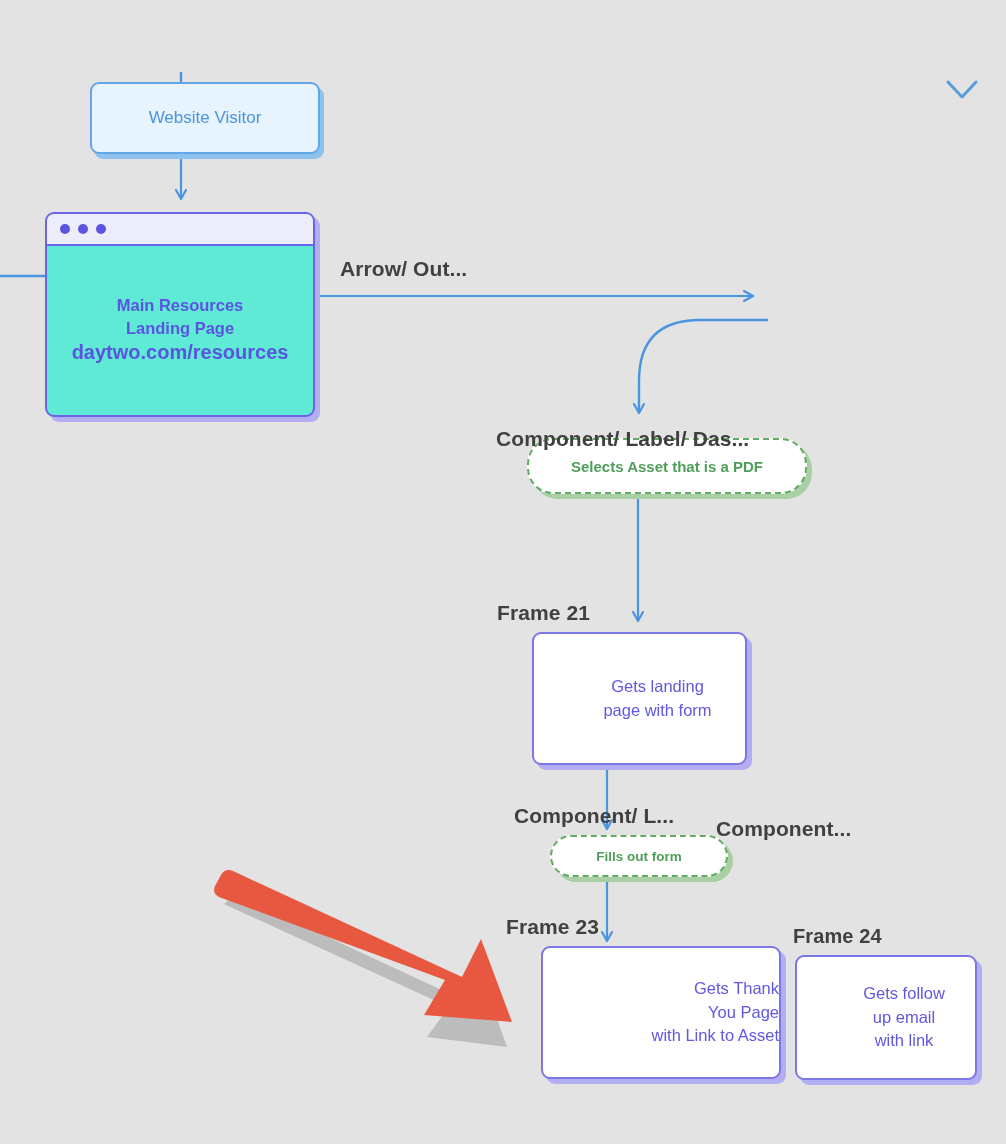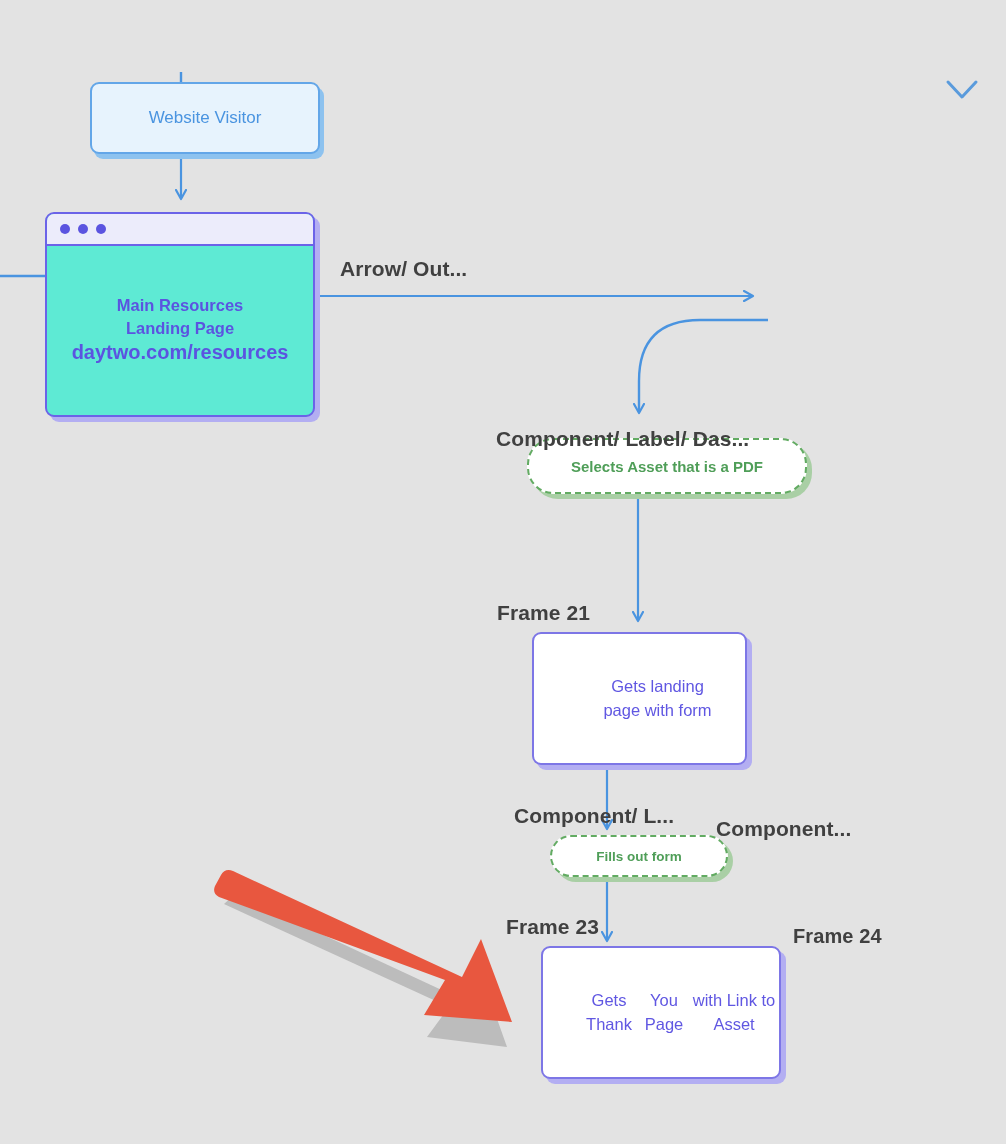"Gets Thank" div.node { align-items: none -> flex-end; flex-direction: row -> column }
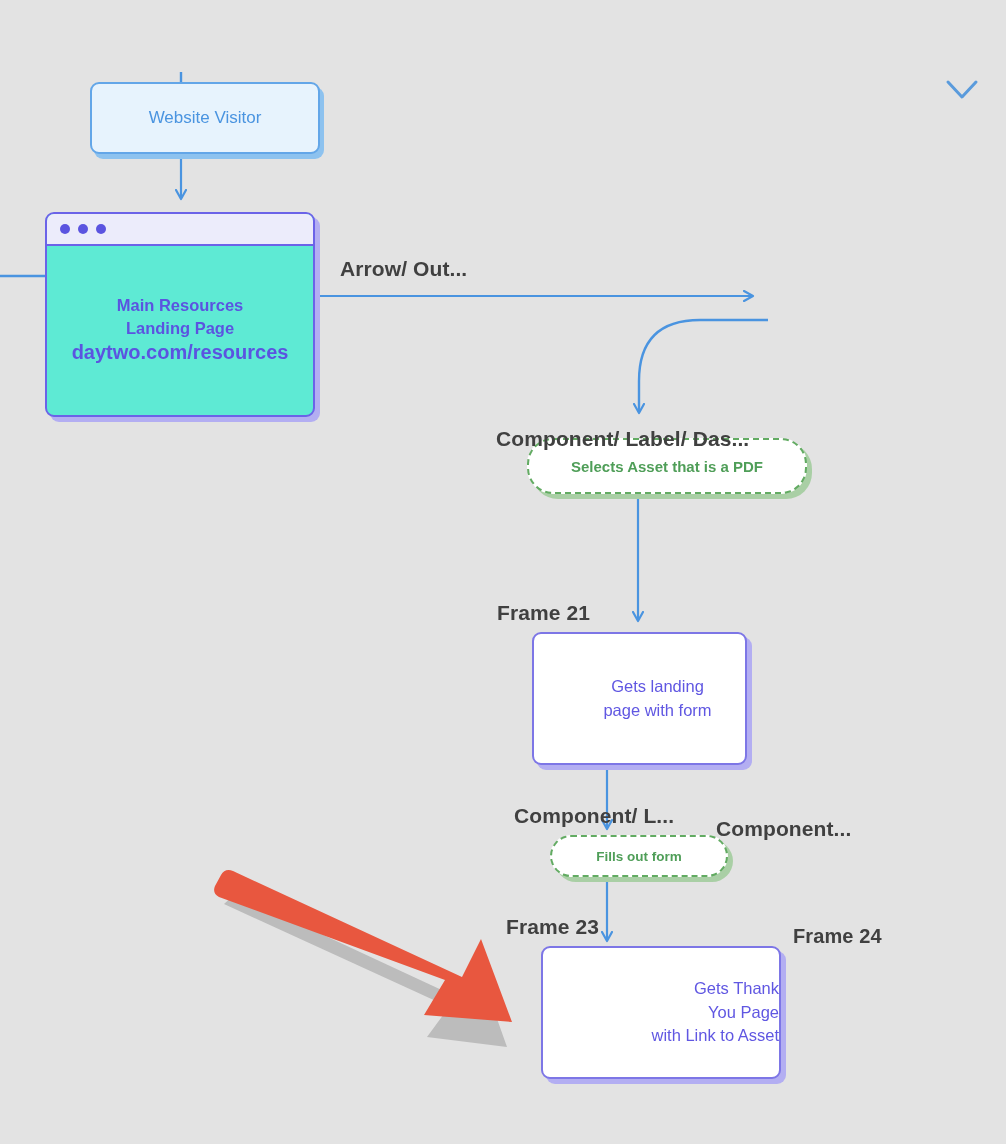"Gets follow" div.node { html: none -> <div> <div>Gets follow</div> <div>up email</div> <div>with link</div> </div> }
